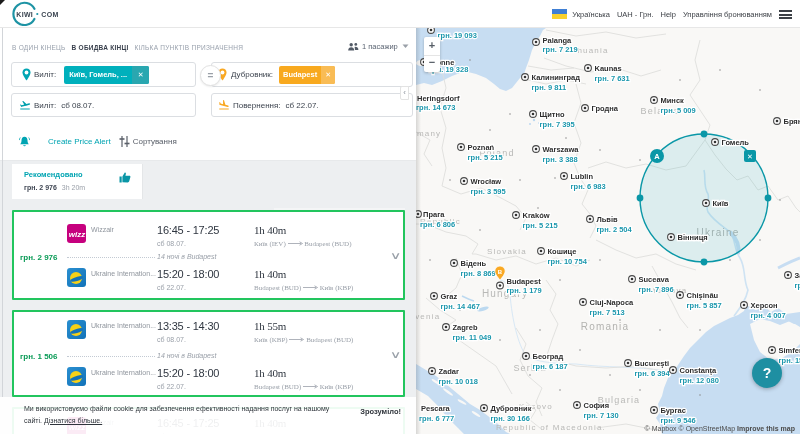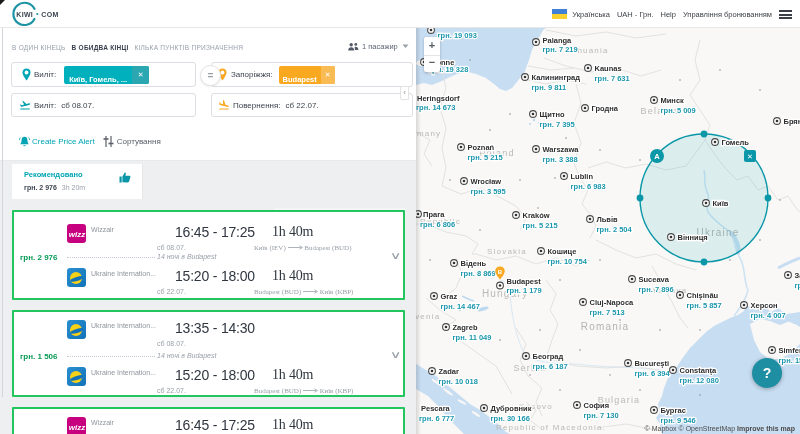"Київ, Гомель, ..." .chip { align-items: flex-end -> center }
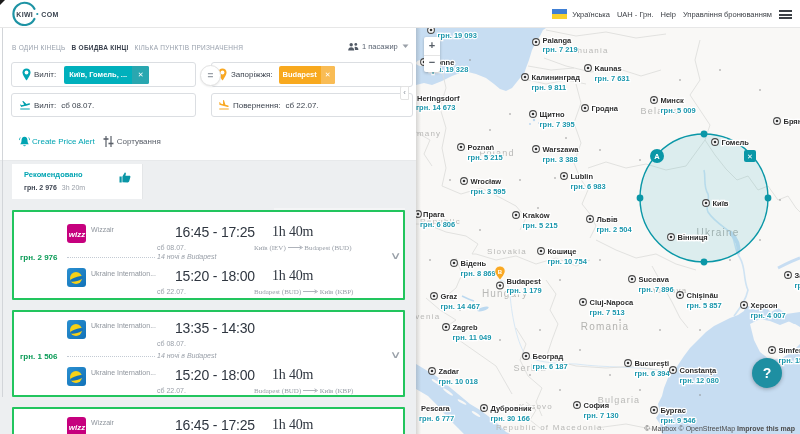"Запоріжжя:" span.flabel { text: Запоріжжя -> Дубровник }
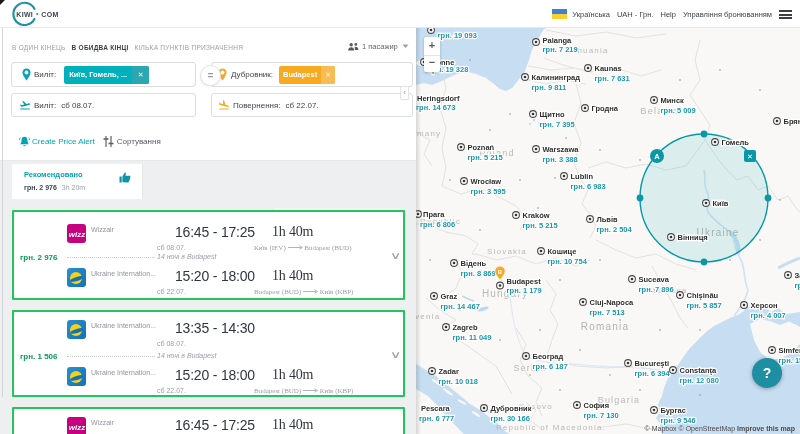"Create Price Alert" #alertrow .cpa { margin-left: 2px -> 18px }
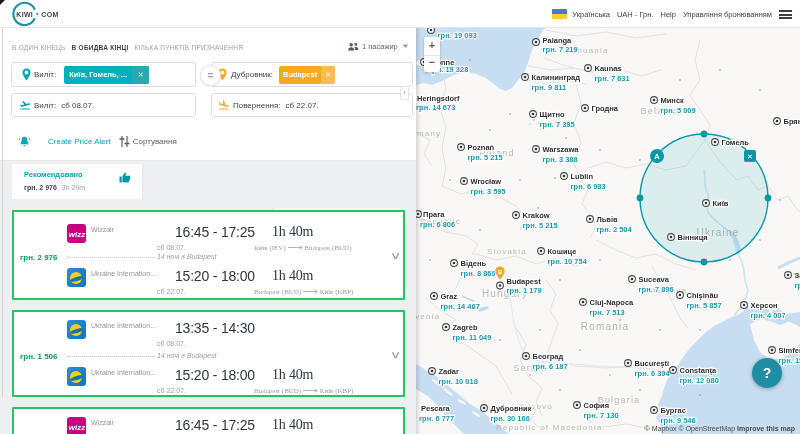"16:45 - 17:25" .tcol .a, .dcol .a { font-size: 14px -> 11px; margin-left: 18px -> none }
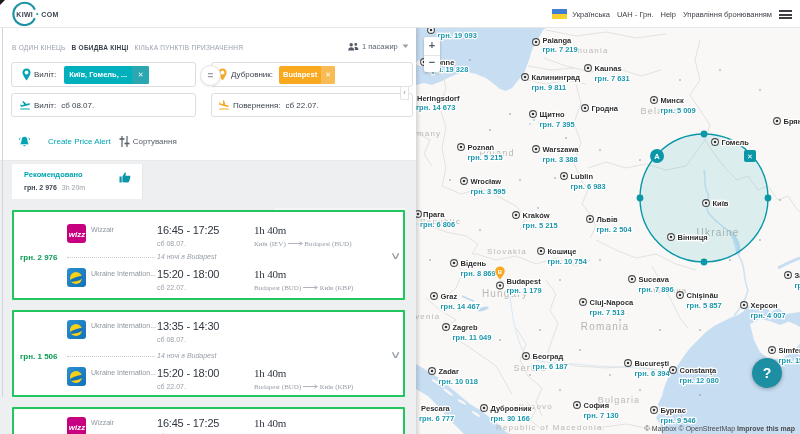"1h 55m" div.dcol { html: none -> <div> <div>1h 55m</div> <div>Київ (KBP) <svg> <line></line> <path></path> </svg> Budapest (BUD)</div> </div> }
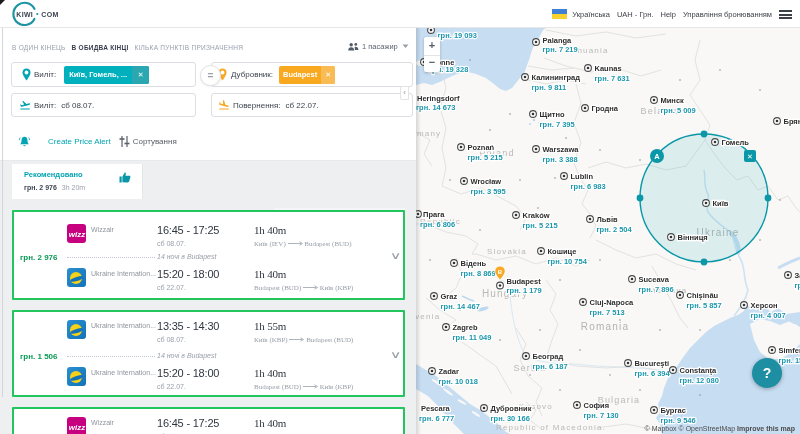"Зрозуміло!" div { html: none -> <div> <div>Ми використовуємо файли cookie для забезпечення ефективності надання послуг на нашому сайті. <span>Дізнатися більше.</span></div> <div>Зрозуміло!</div> </div> }
